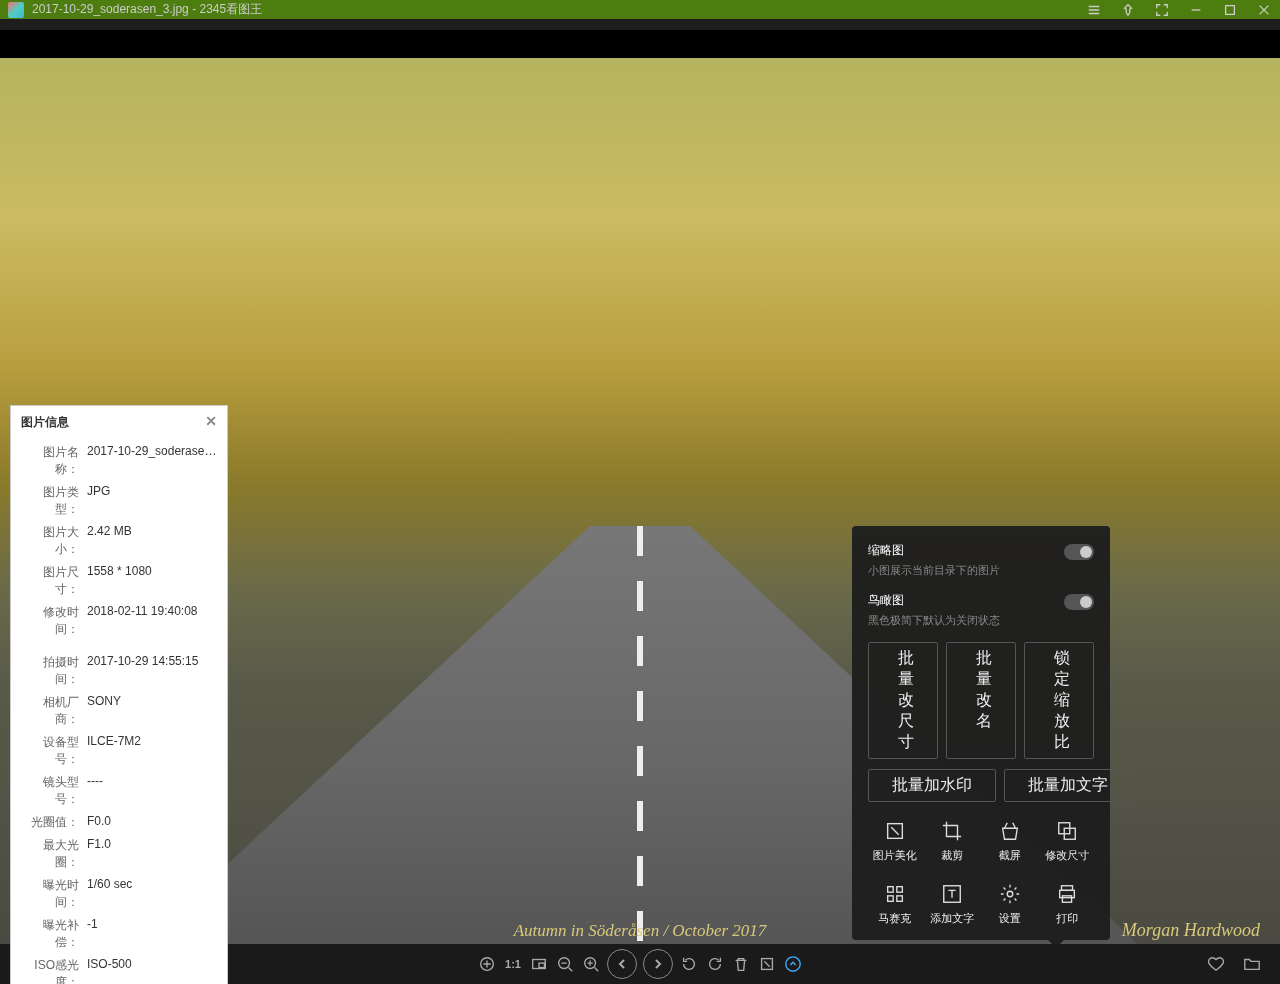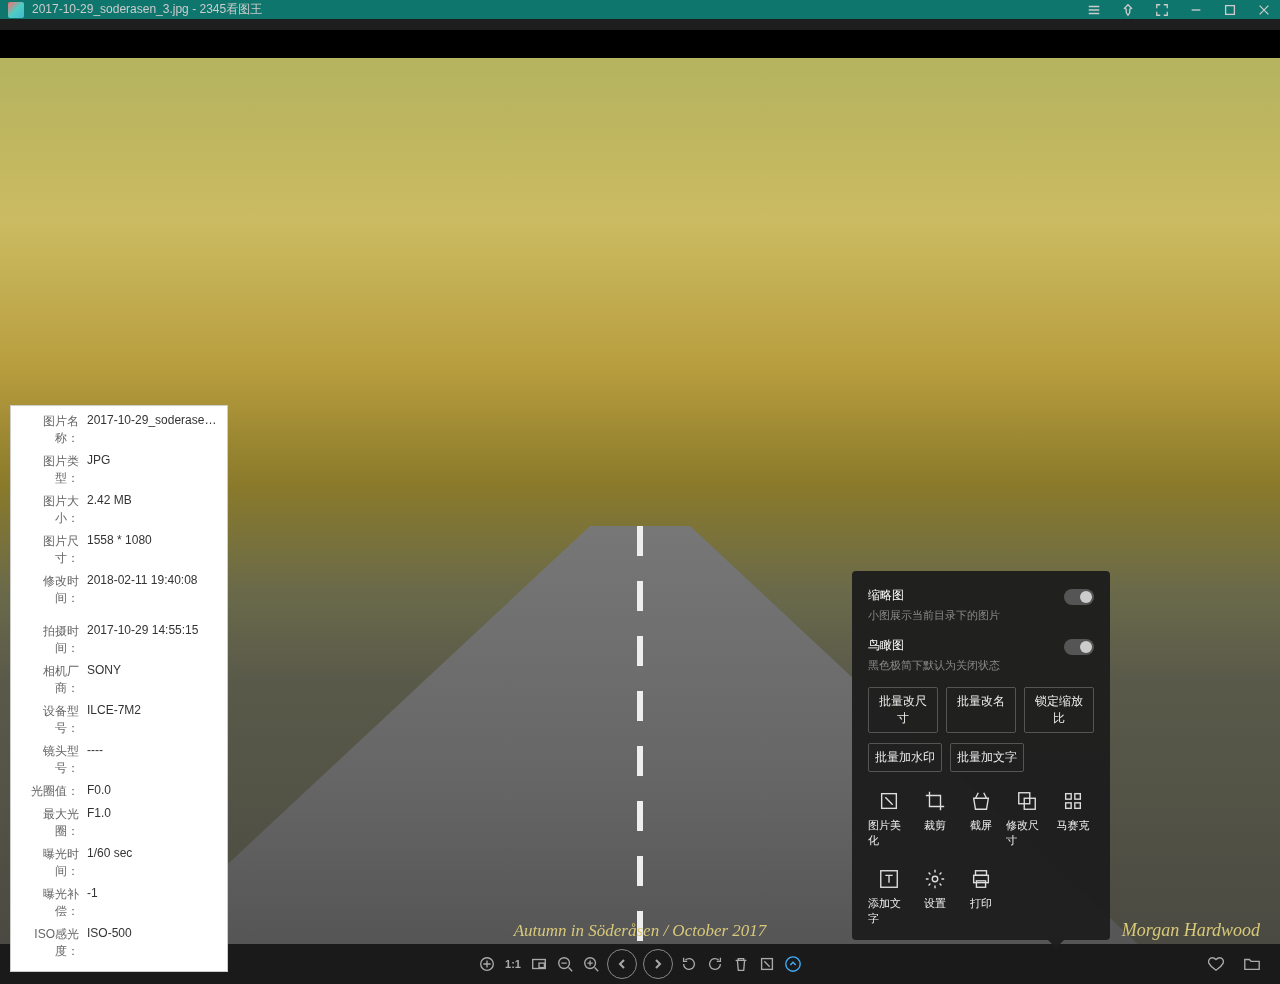"2017-10-29_soderasen_3.jpg - 2345看图王" .titlebar { background: #0f766e -> #4d7c0f }
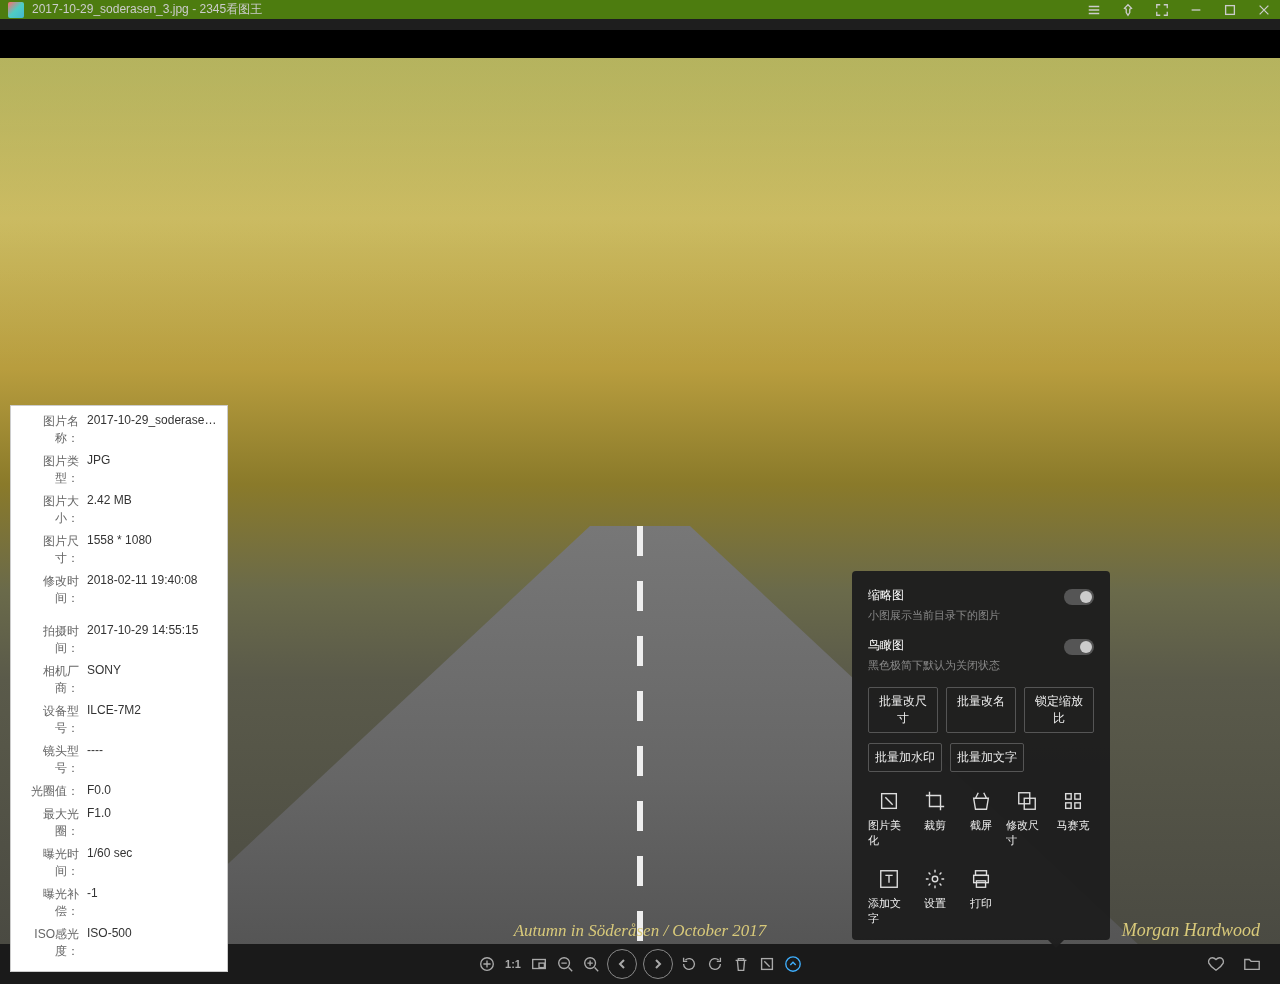"图片信息" div.info-header { html: none -> <div> <span>图片信息</span> <span>✕</span> </div> }
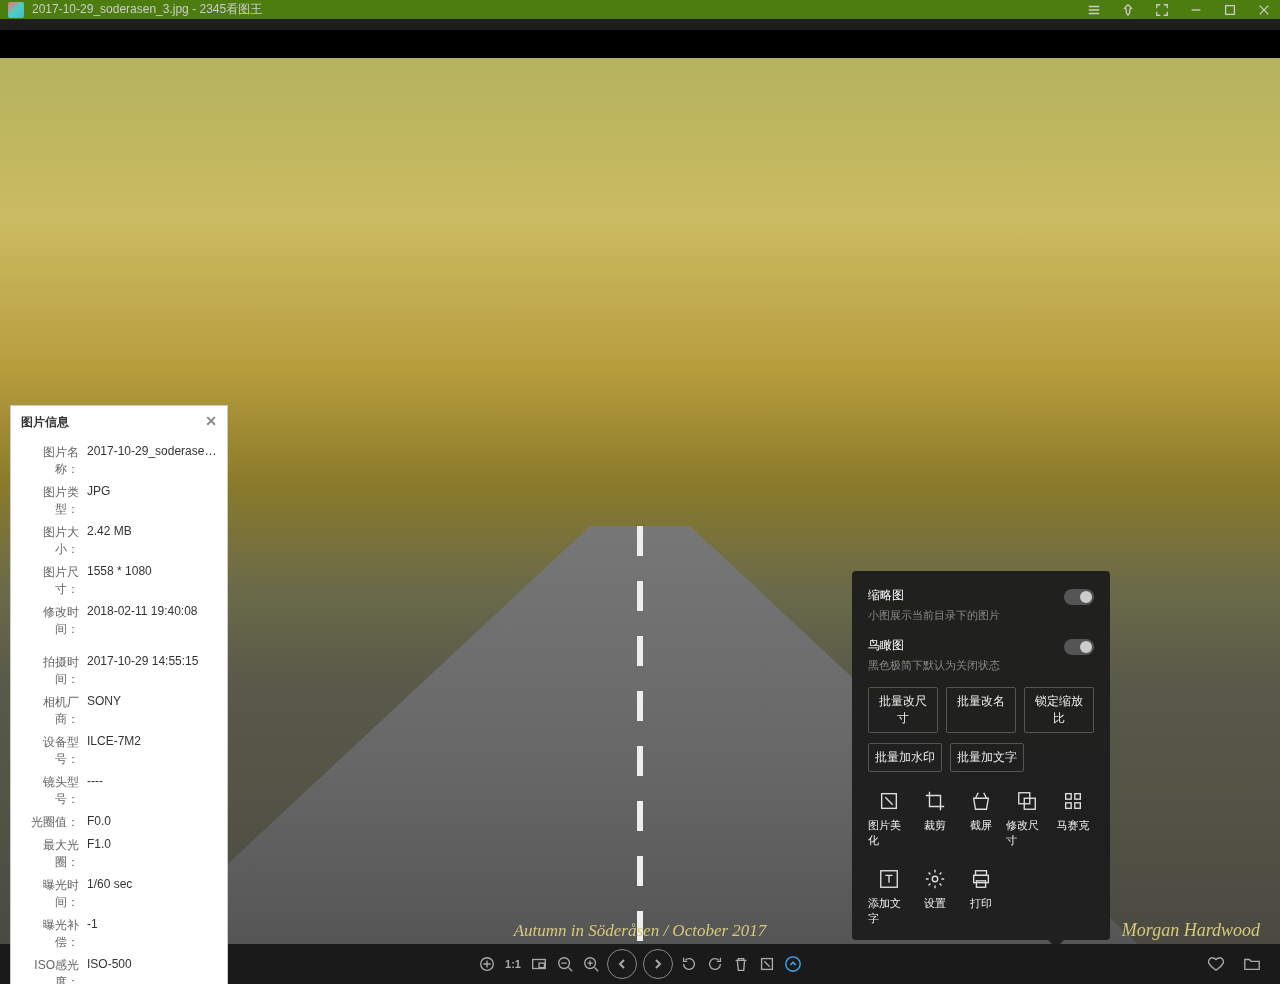"批量改尺寸" .sp-btn { font-size: 12px -> 16px; padding: 5px 6px -> 5px 23px; text-align: center -> right }
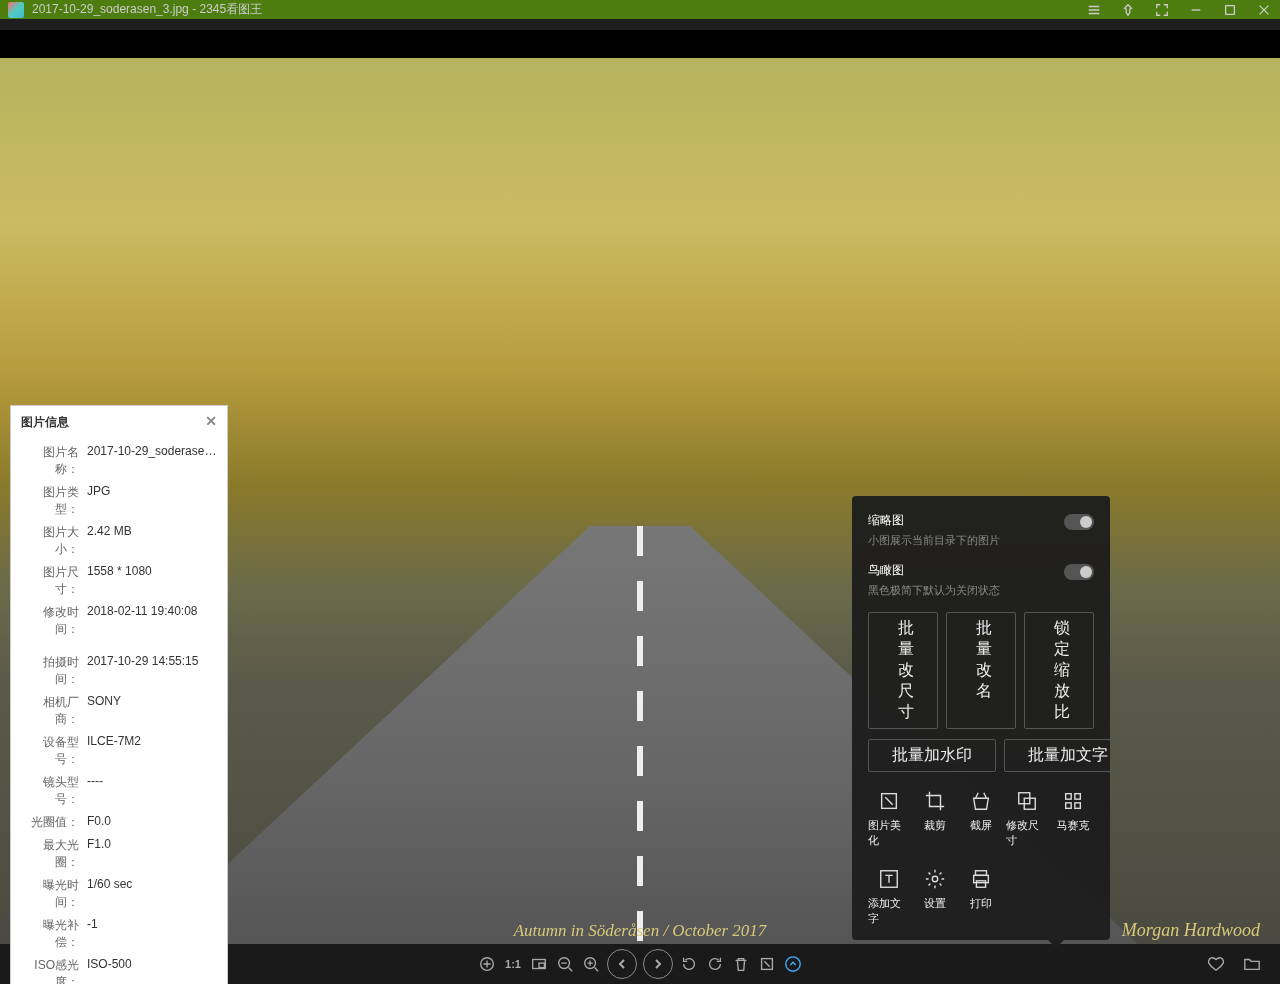"图片美化" .tool-grid { grid-template-columns: repeat(5,1fr) -> repeat(4,1fr) }
